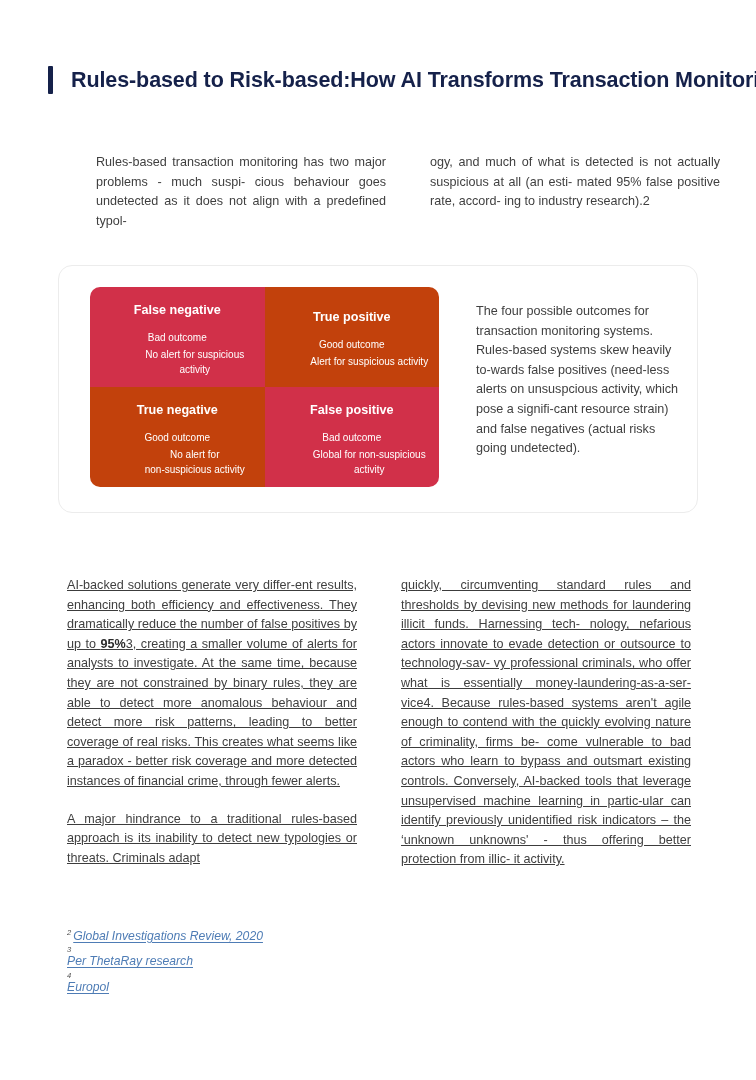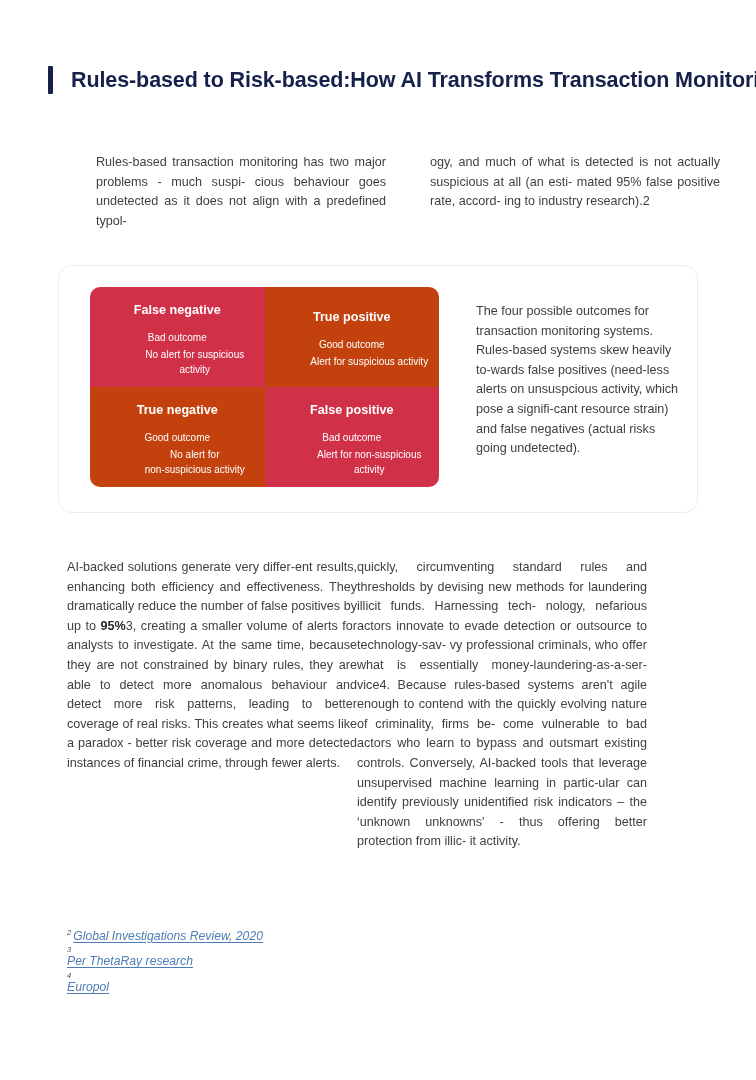"Alert for non-suspicious activity" div.cell-sub { text: Alert -> Global }
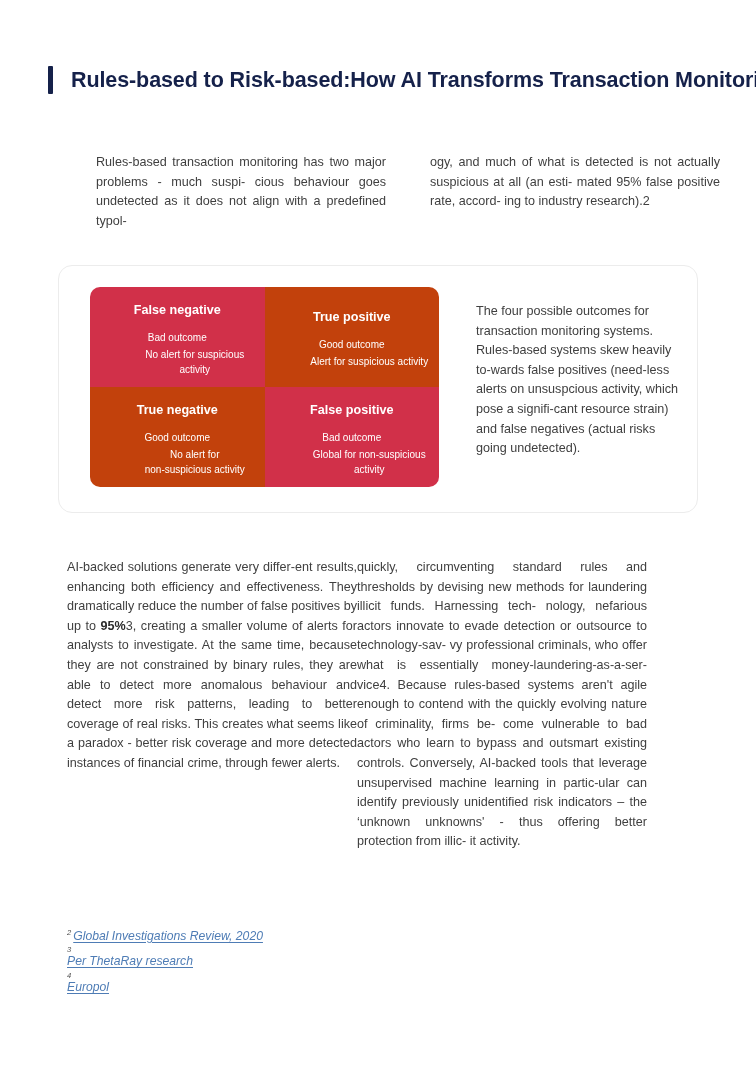"AI-backed solutions generate very" .body-cols { gap: none -> 44px; text-decoration: none -> underline; top: 558px -> 576px }
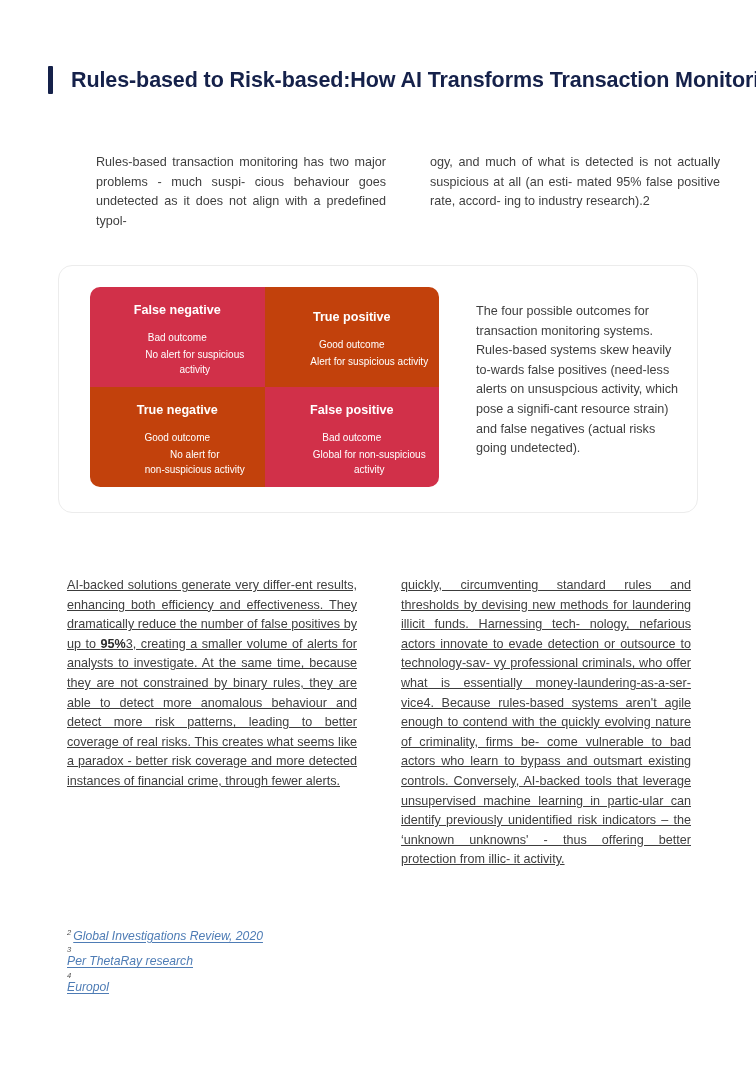"A major hindrance to a" p { html: none -> <p>A major hindrance to a traditional rules-based approach is its inability to detect new typologies or threats. Criminals adapt</p> }
